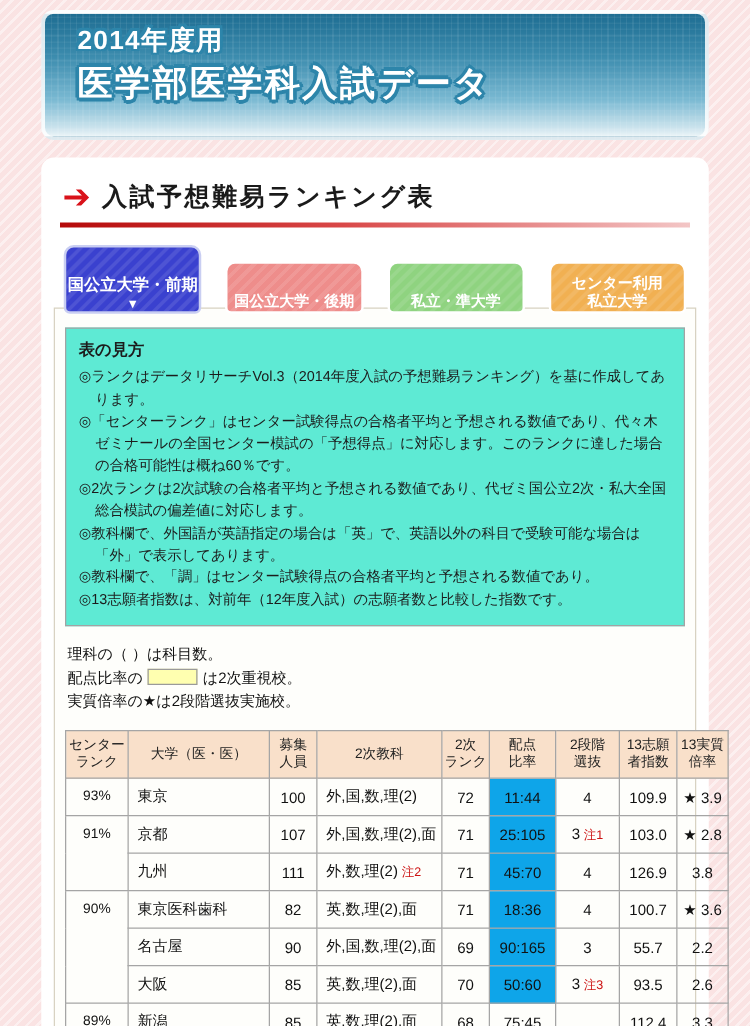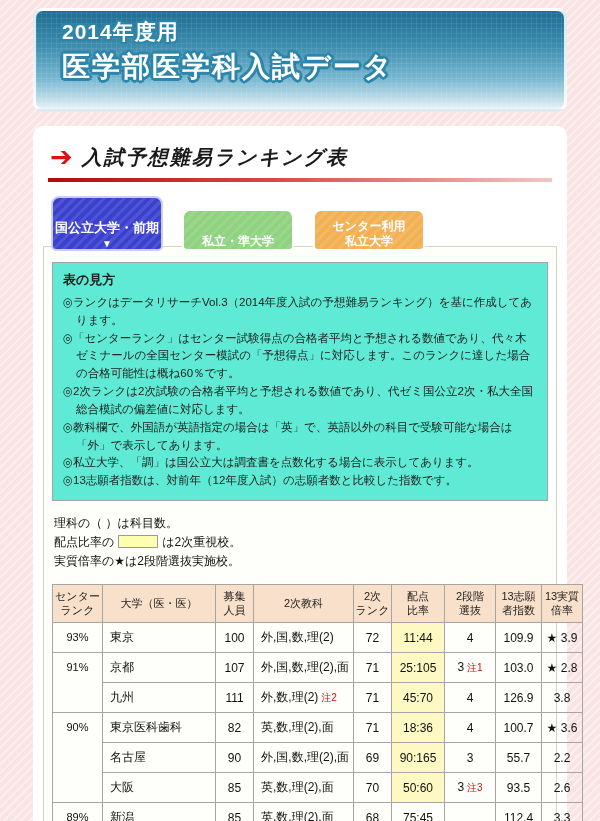"入試予想難易ランキング表" .heading h1 { font-style: italic -> none }
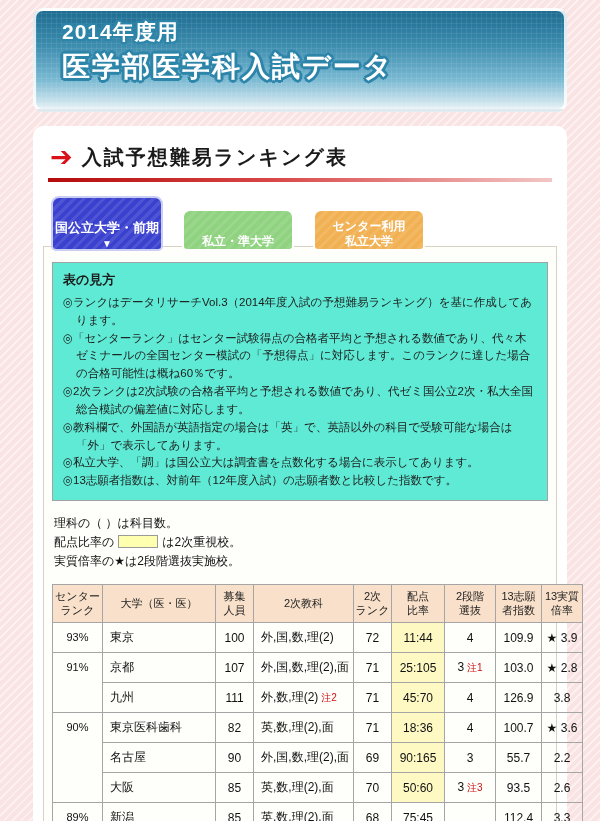"国公立大学・後期" div.tab { html: none -> <div> <span>国公立大学・後期</span> </div> }
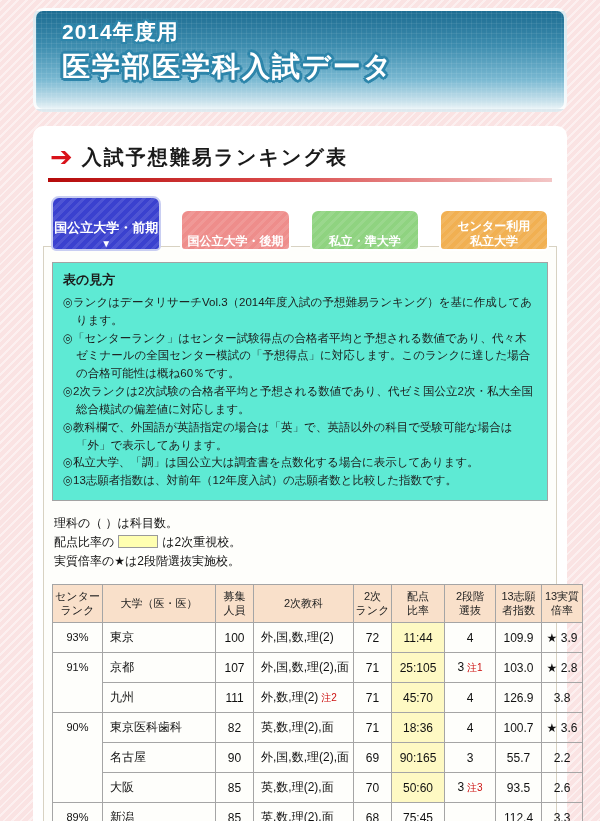"◎私立大学、「調」は国公立大は調査書を点数化する場合に表示してあります。" li { text: 私立大学、「調」は国公立大は調査書を点数化する場合に表示してあります -> 教科欄で、「調」はセンター試験得点の合格者平均と予想される数値であり }
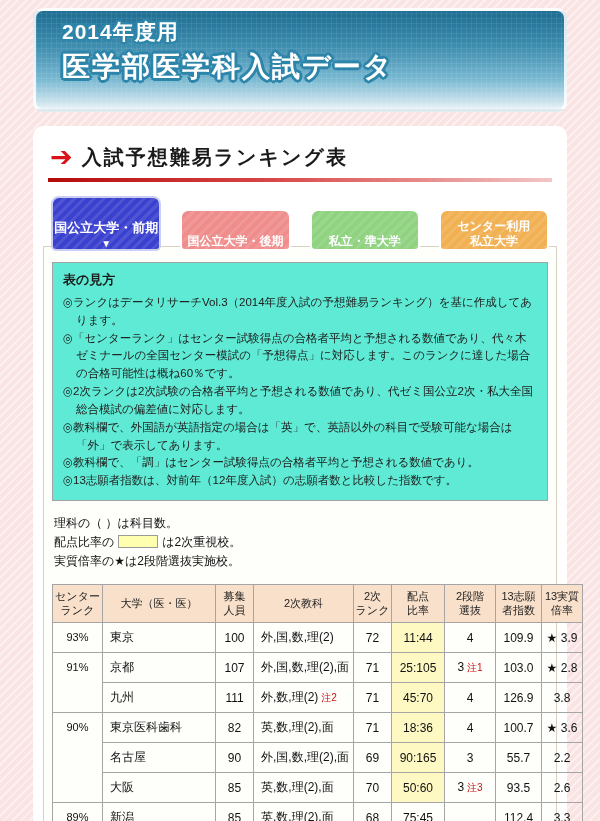"11:44" td.hl { background: #fef9c3 -> #0ea5e9 }
